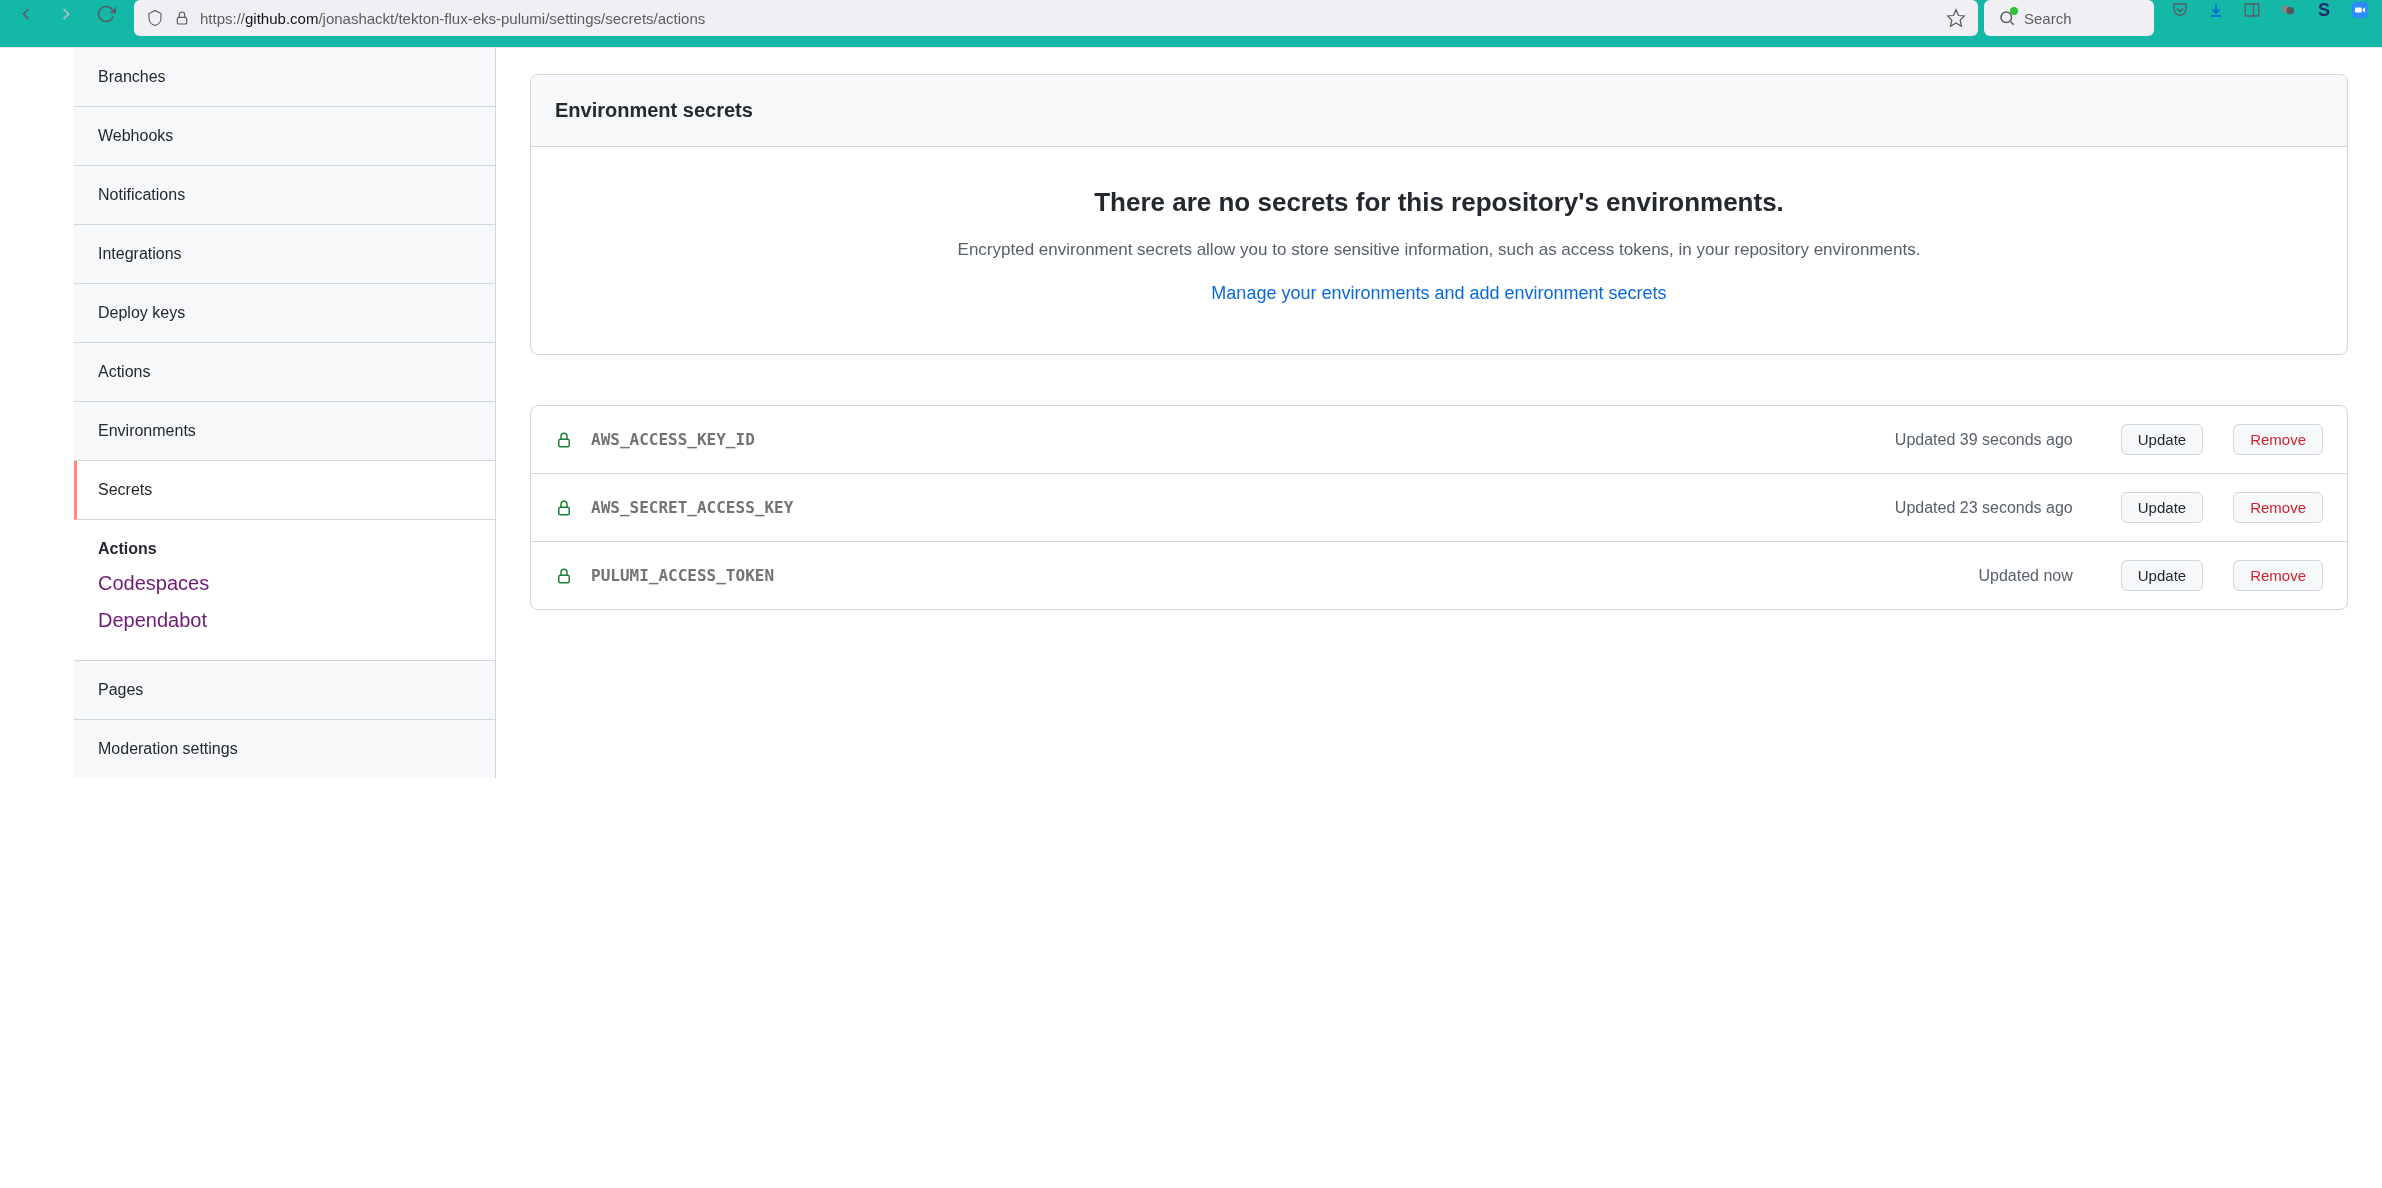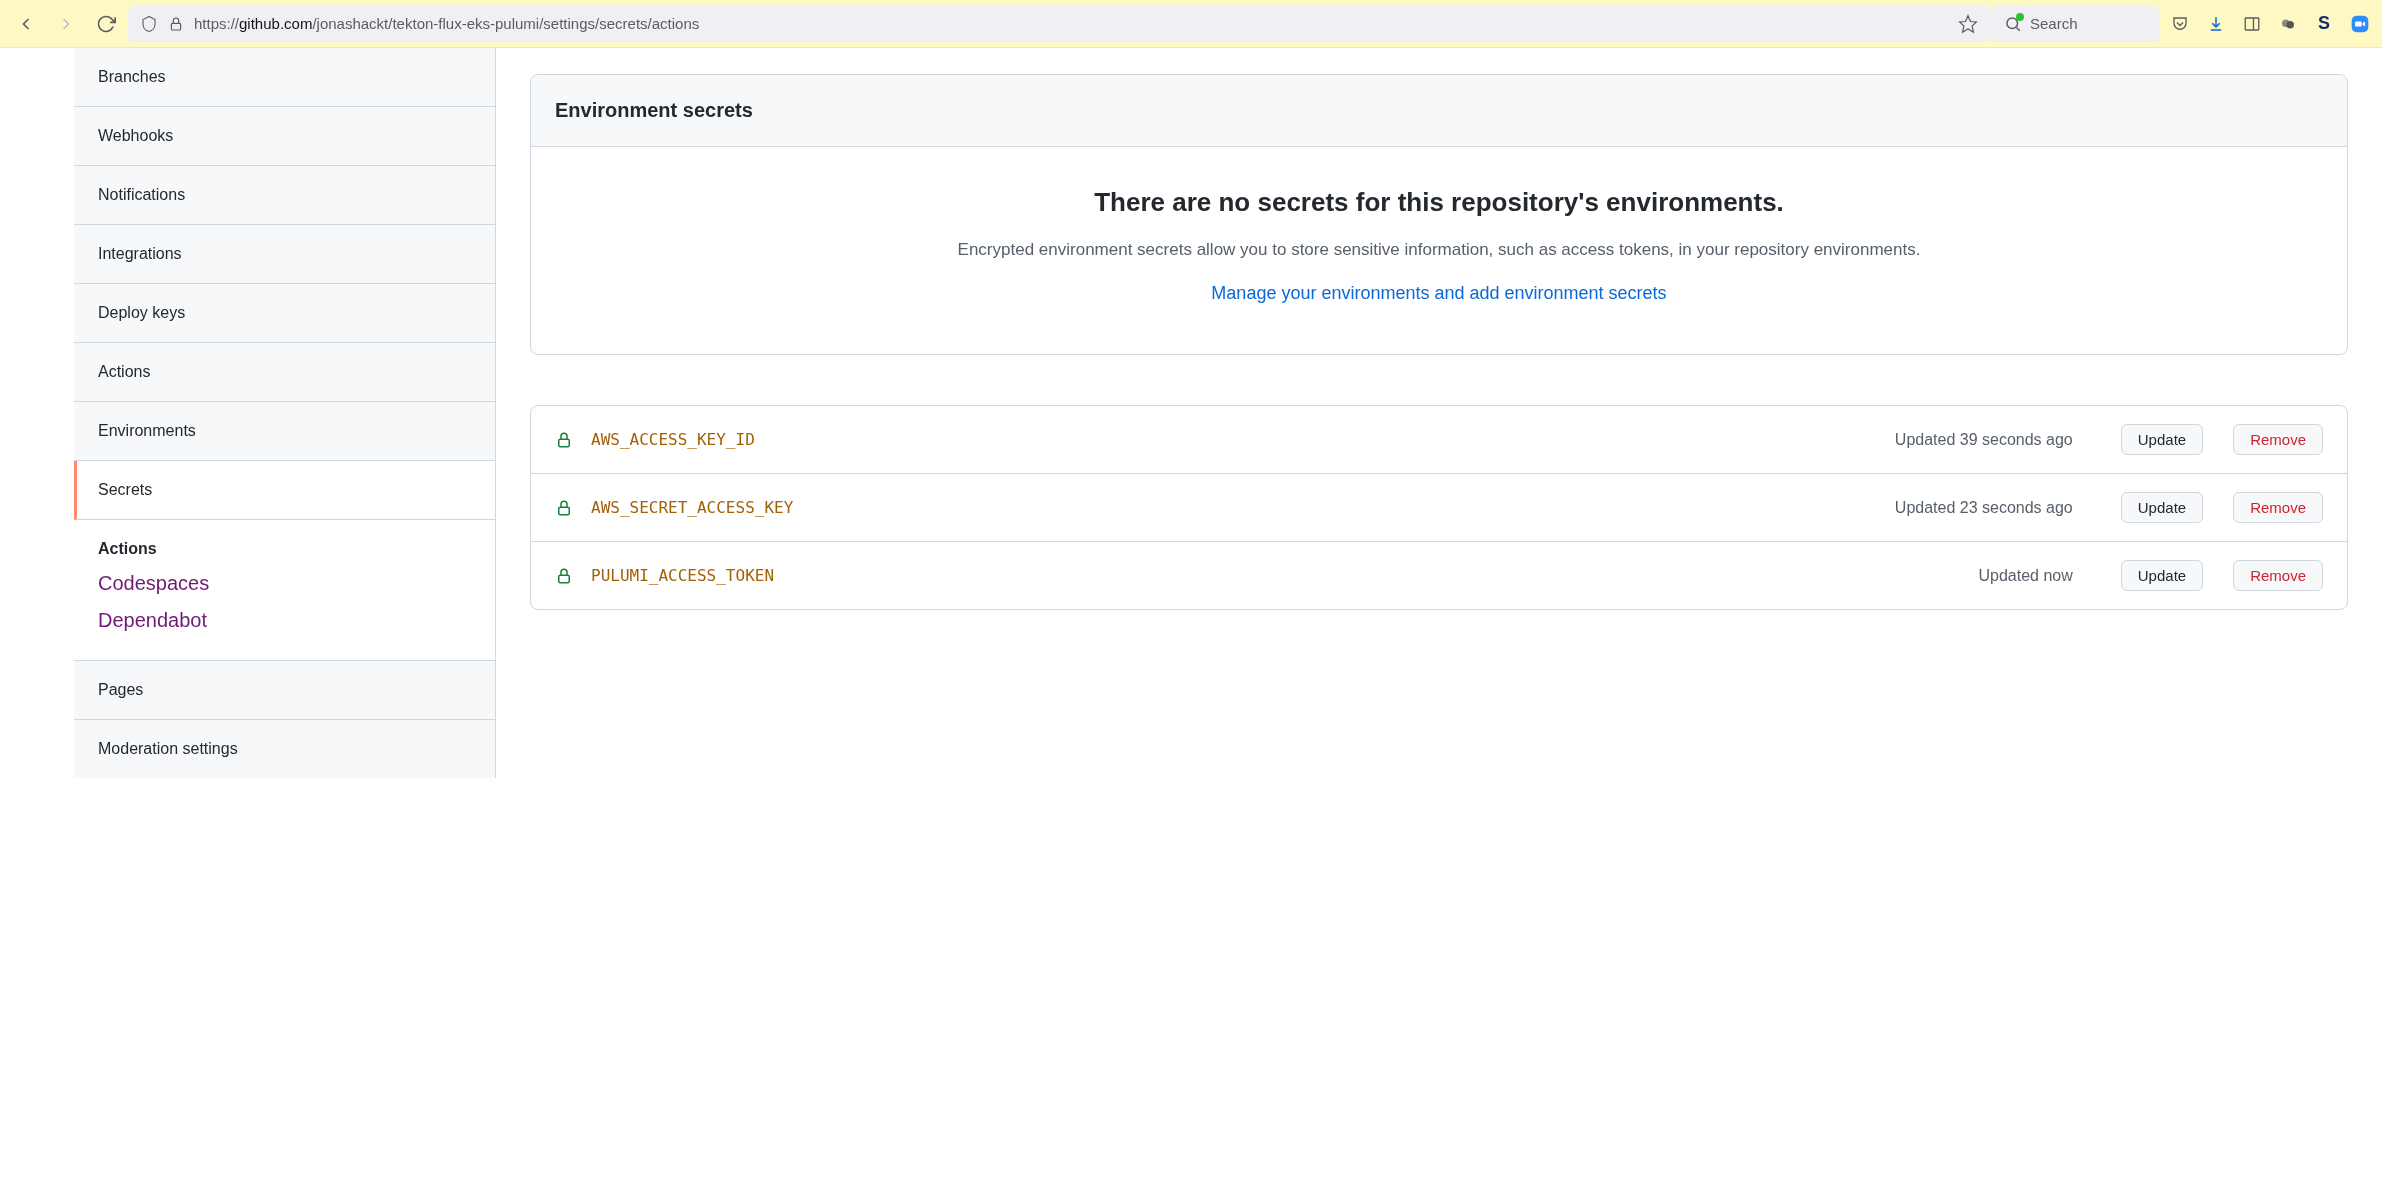"https://github.com/jonashackt/tekton-flu" .browser-chrome { align-items: center -> flex-start; background: #fef9c3 -> #14b8a6; gap: 0 -> 6px }
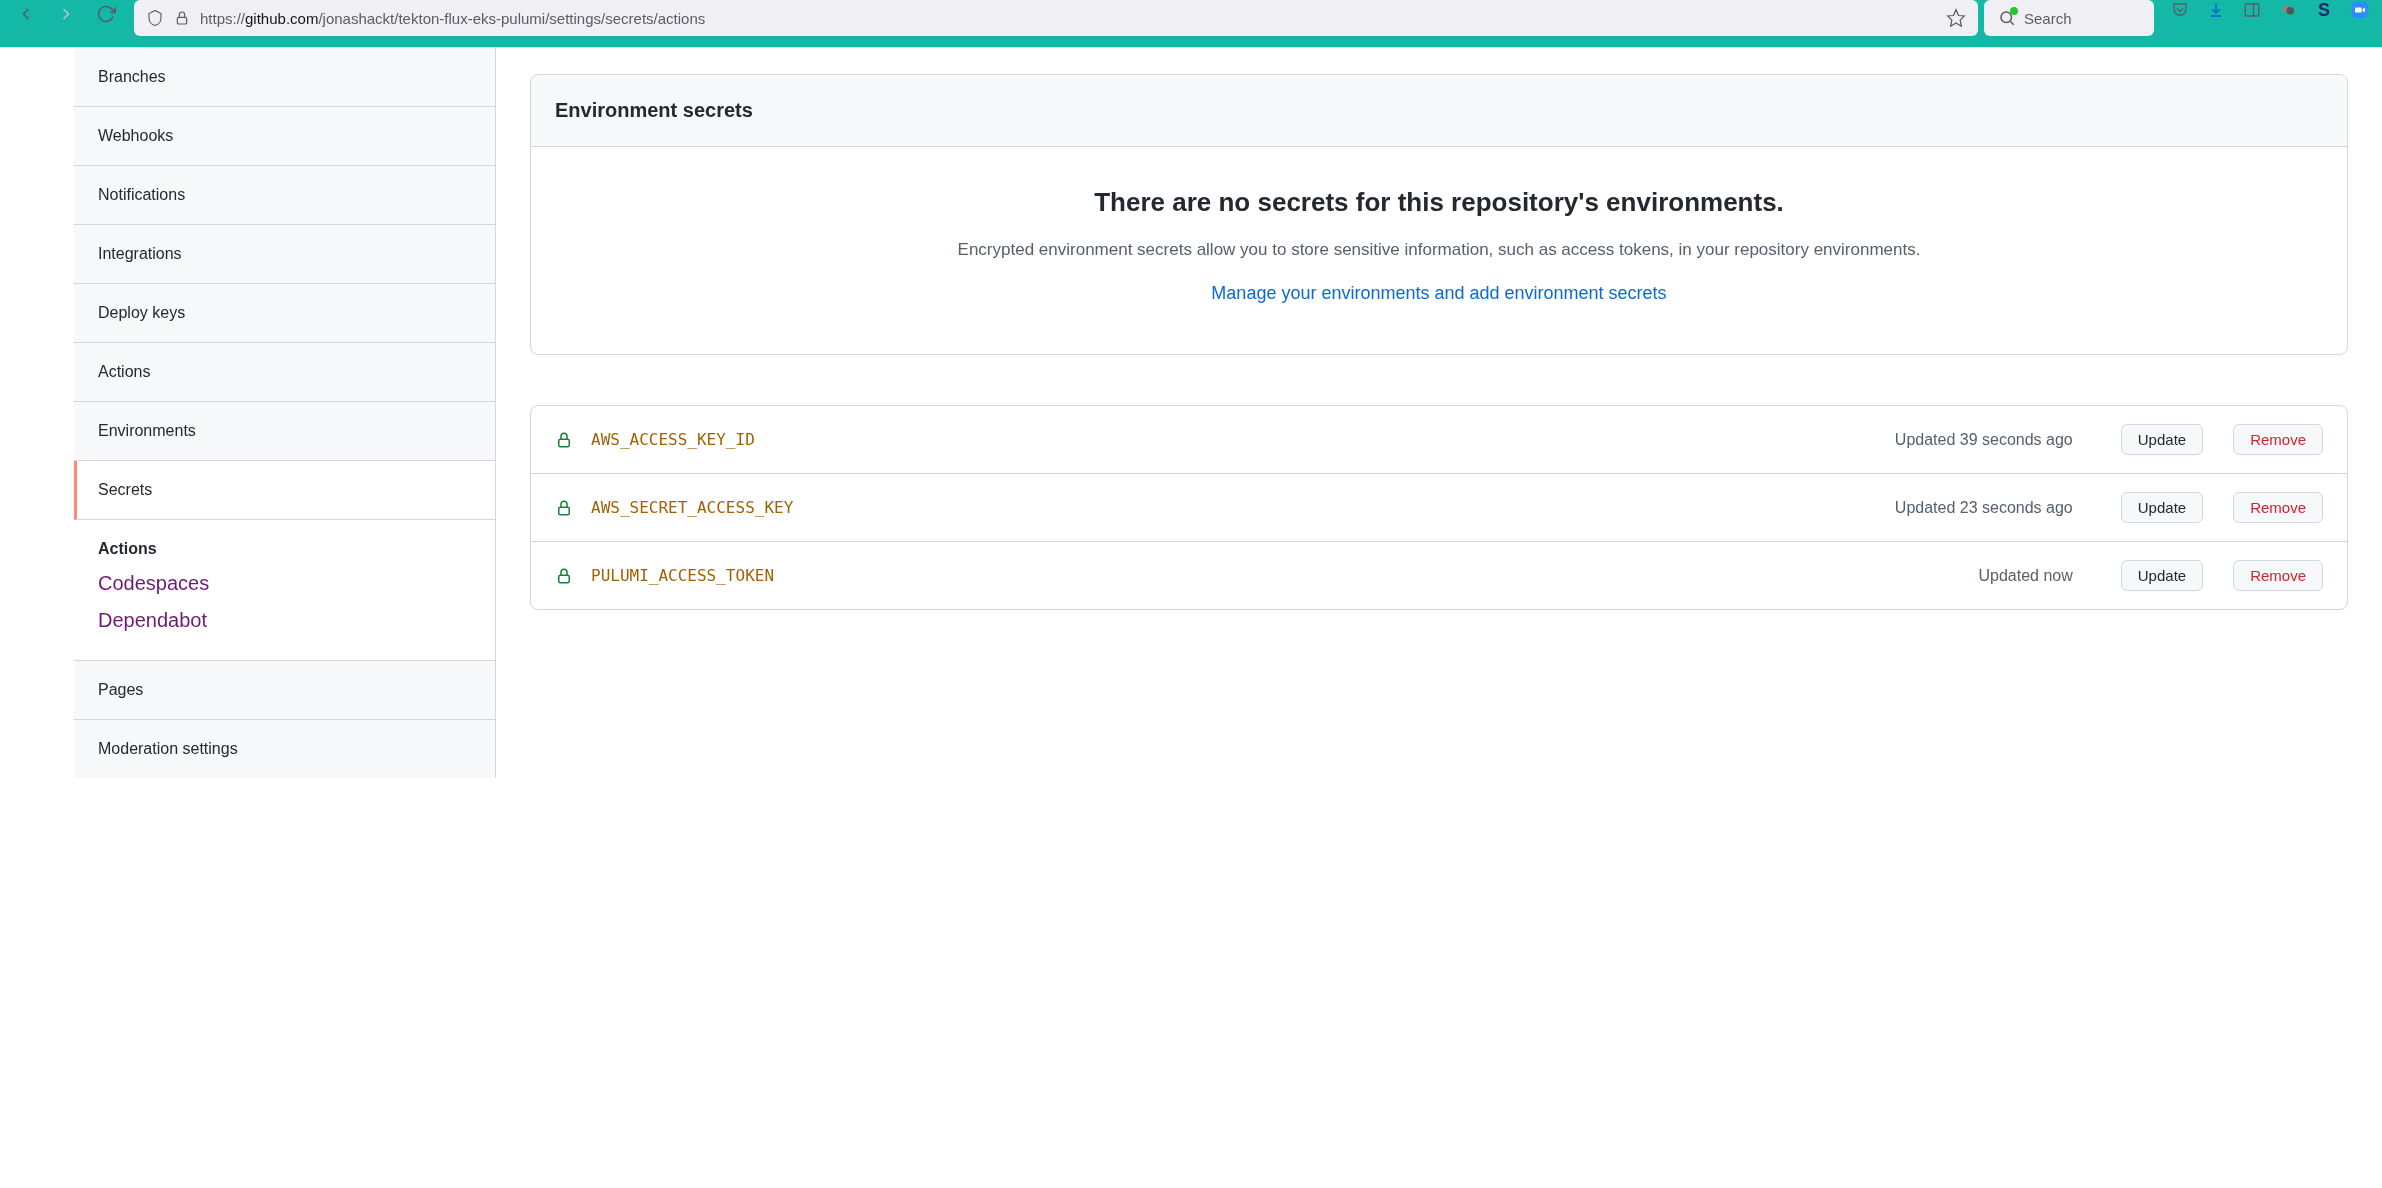"AWS_ACCESS_KEY_ID" .secret-name { color: #a16207 -> #737373; font-weight: 400 -> 700 }
